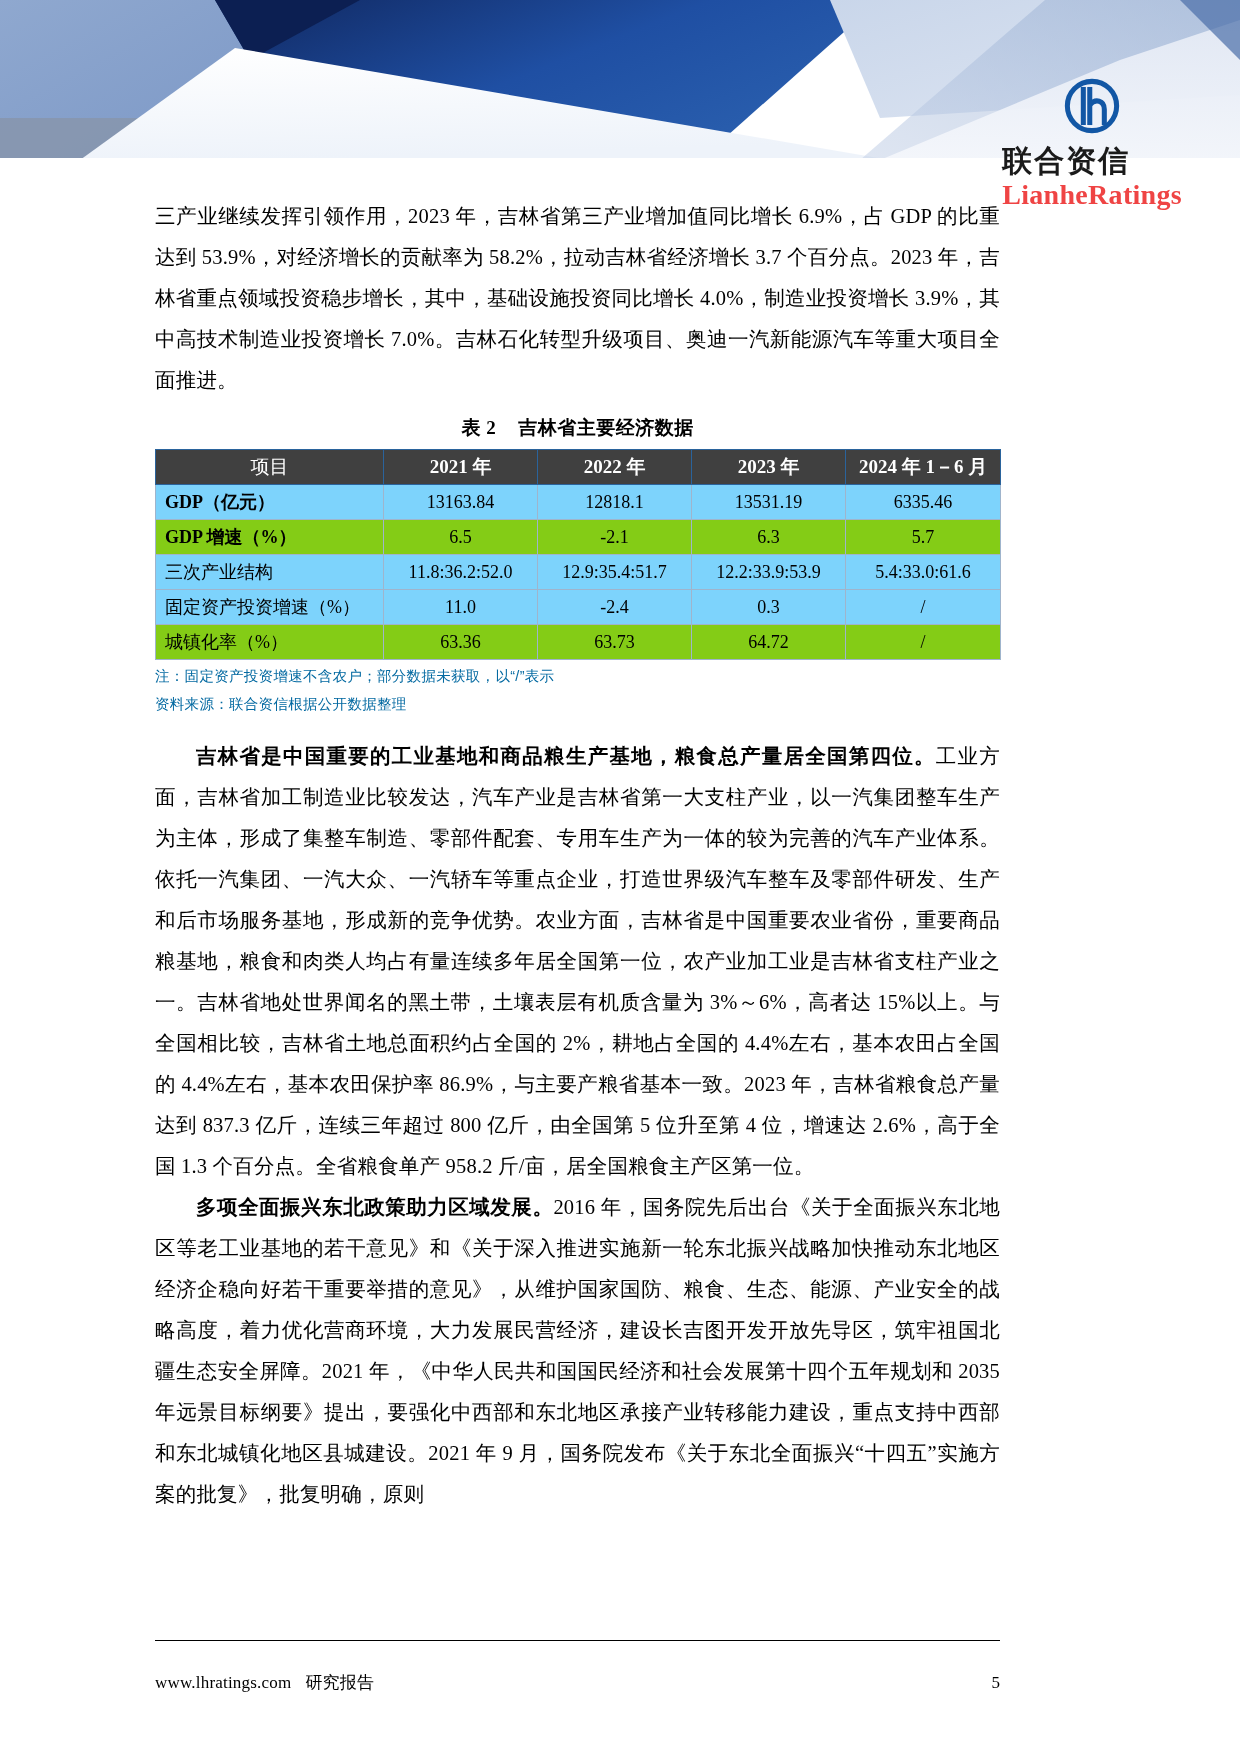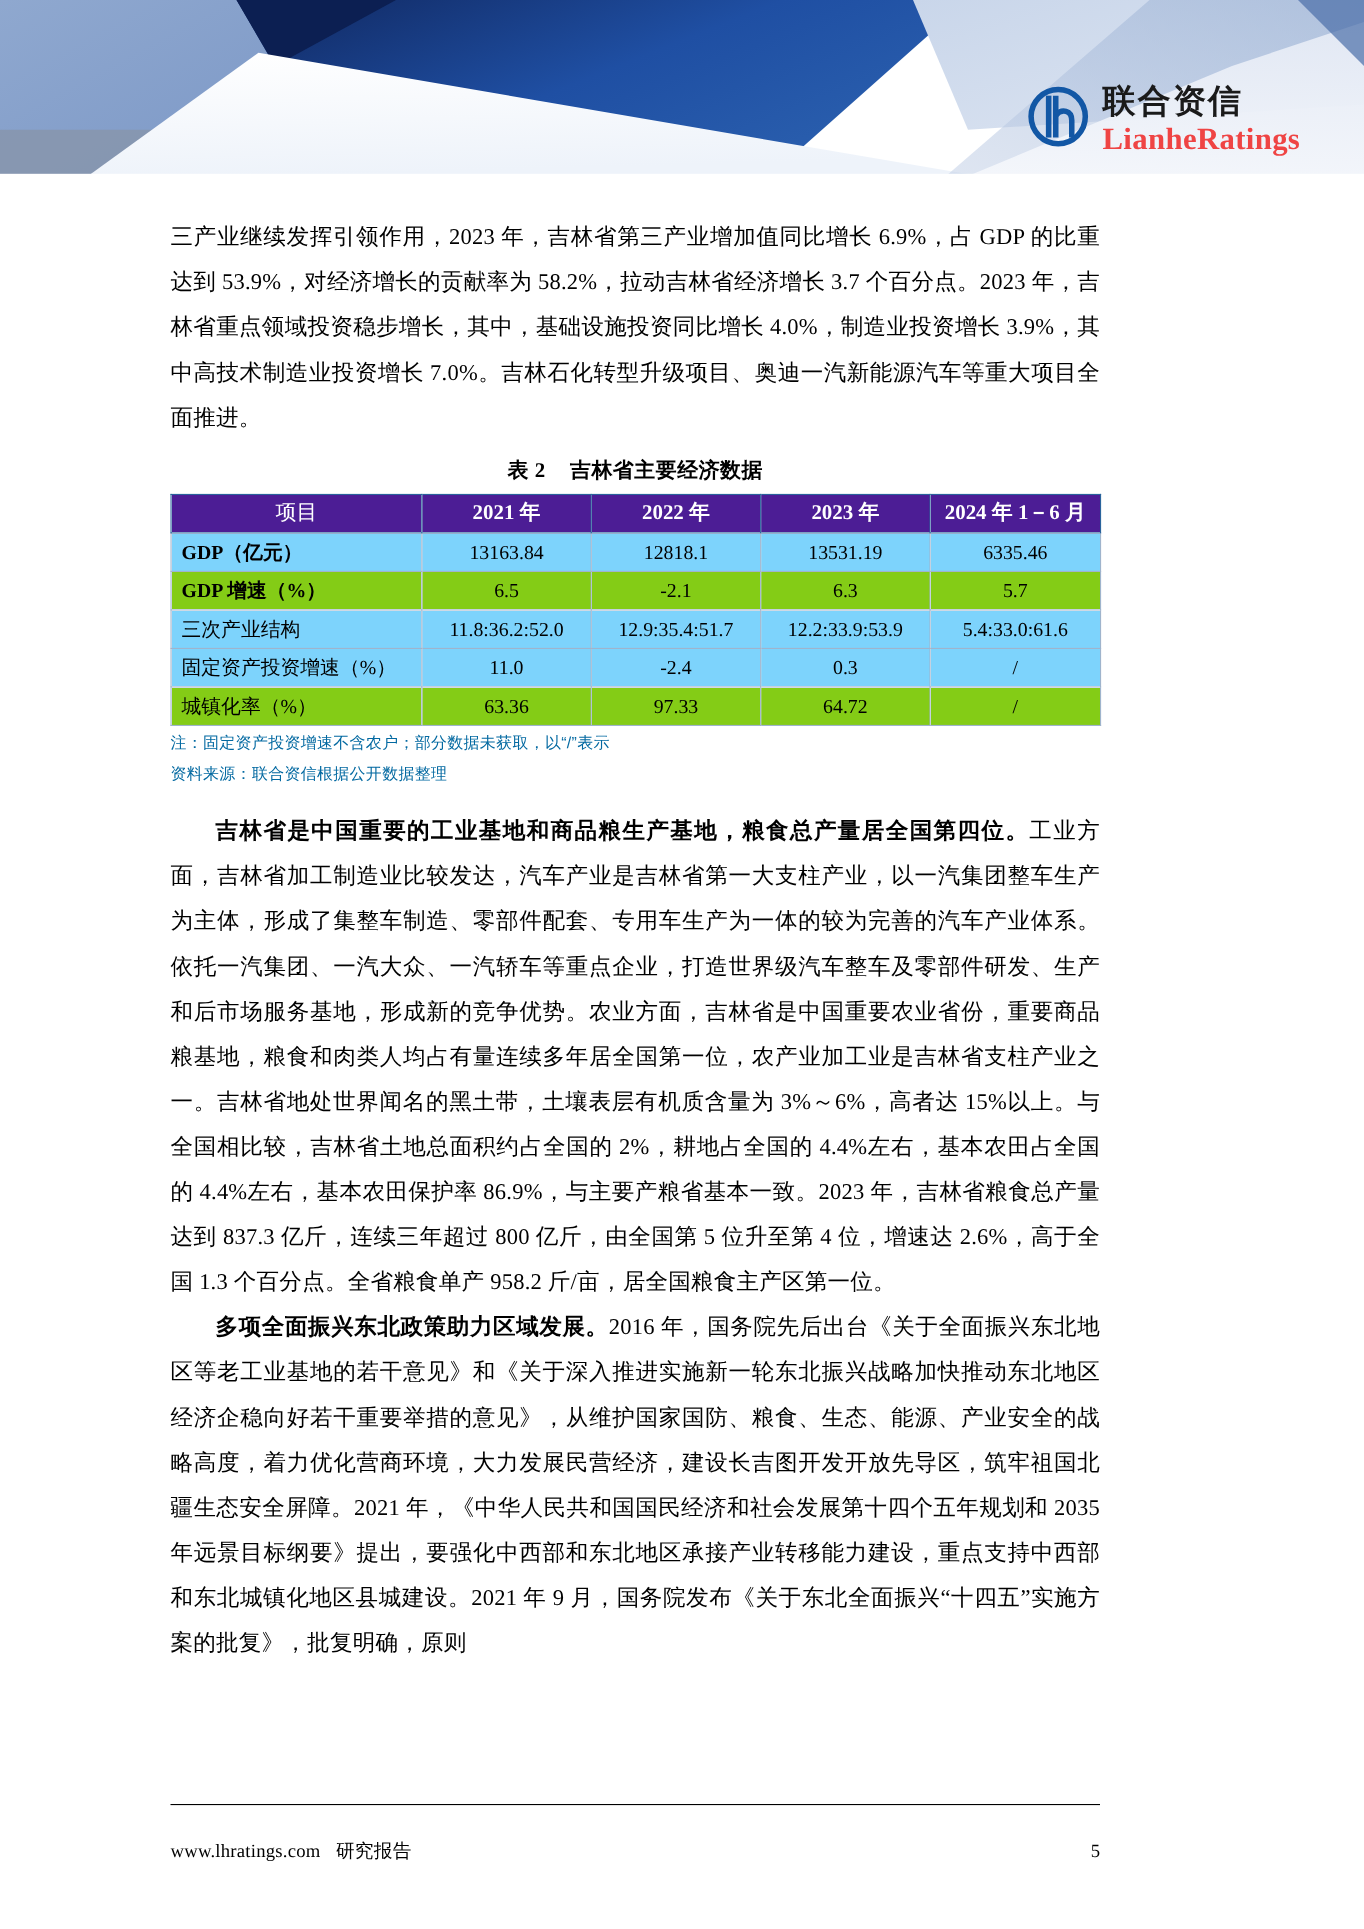"联合资信" .logo-wrap { align-items: none -> center; flex-direction: none -> column }
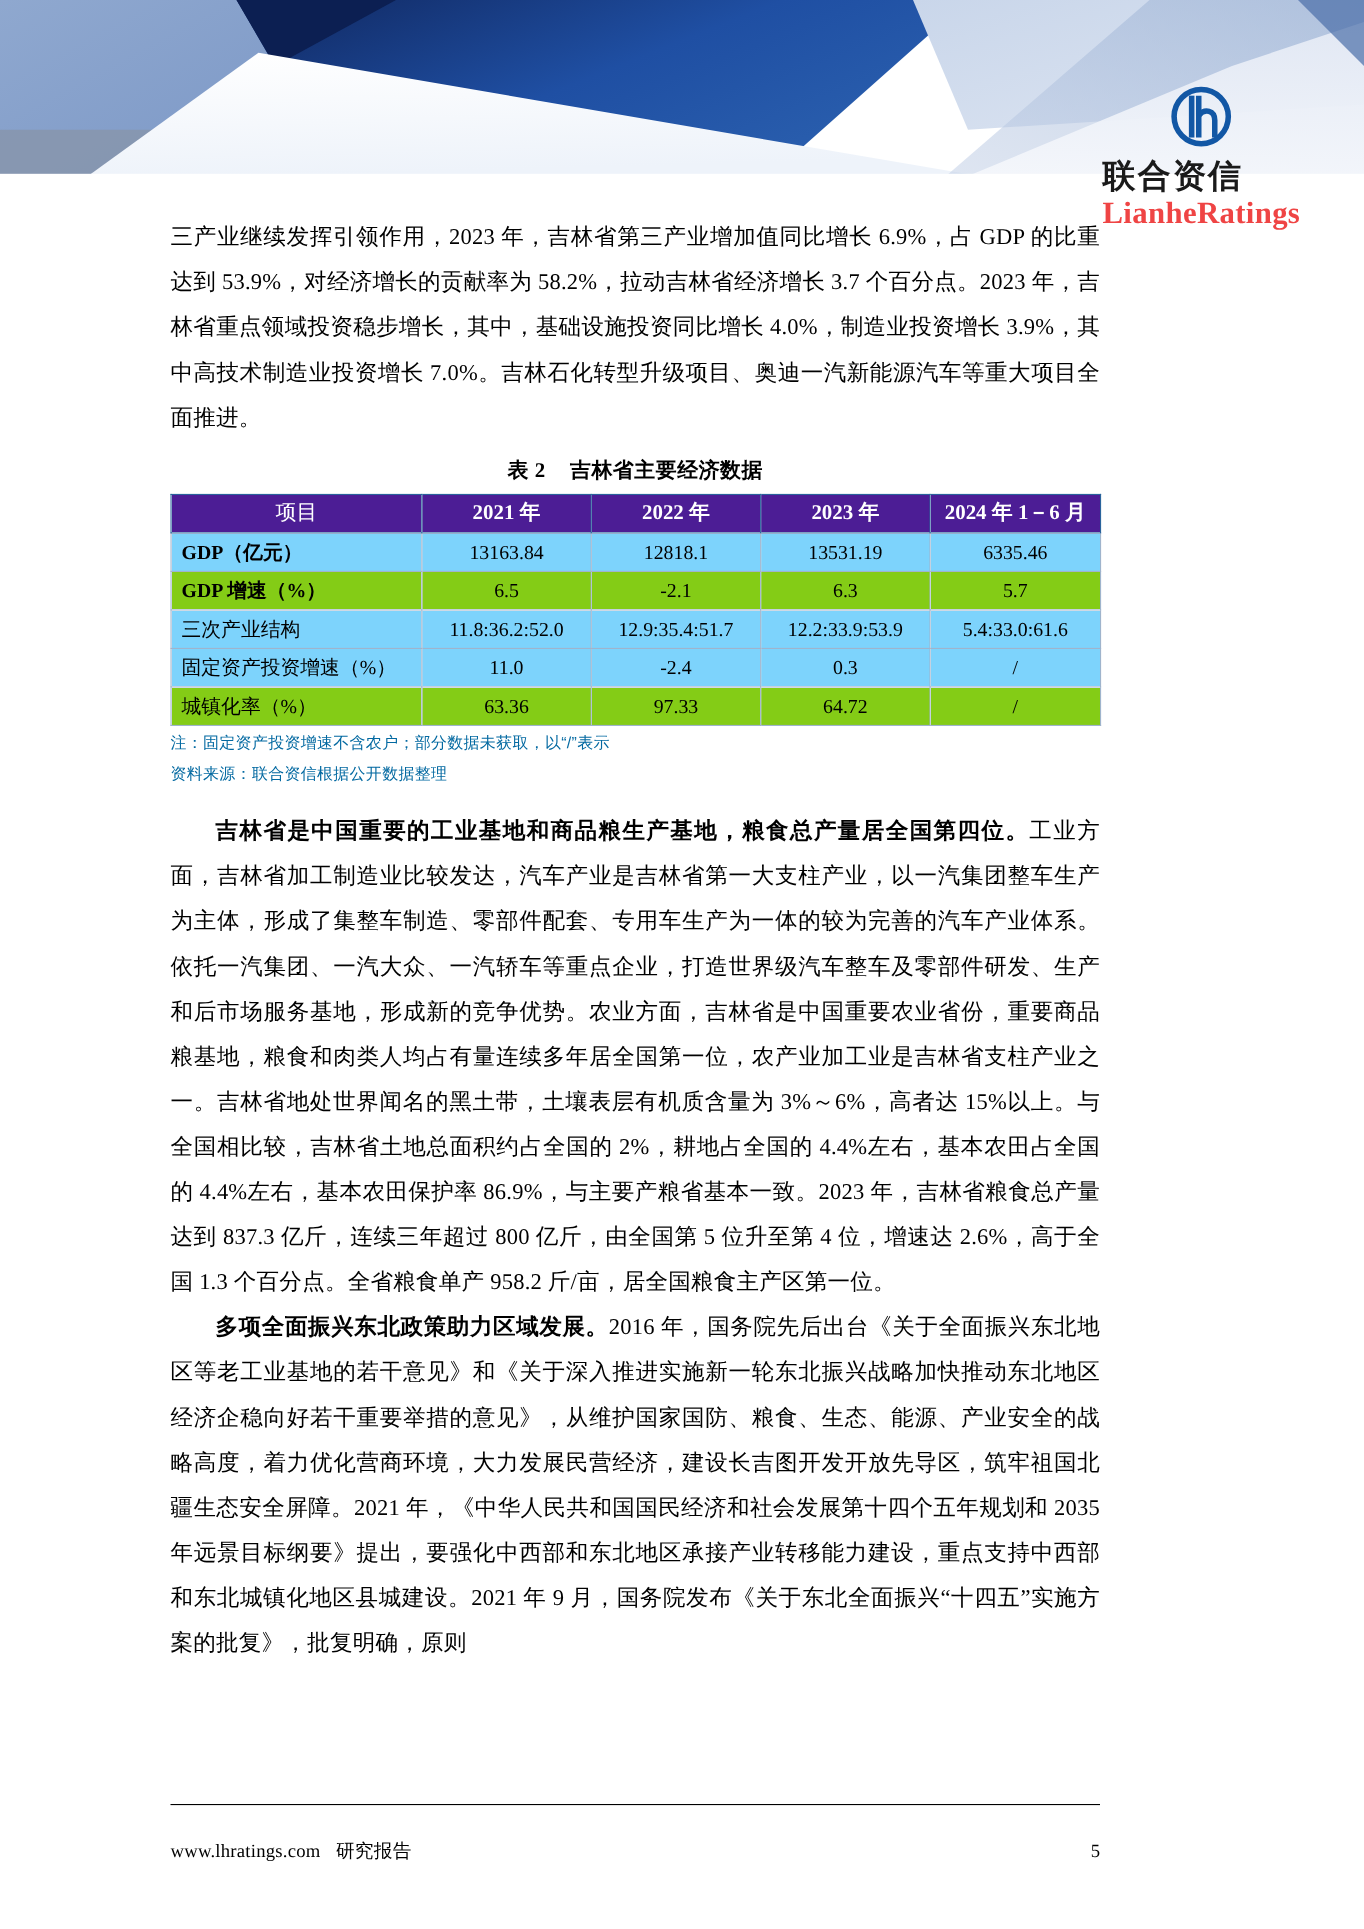"项目" table.data-table thead th { background: #4c1d95 -> #404040 }
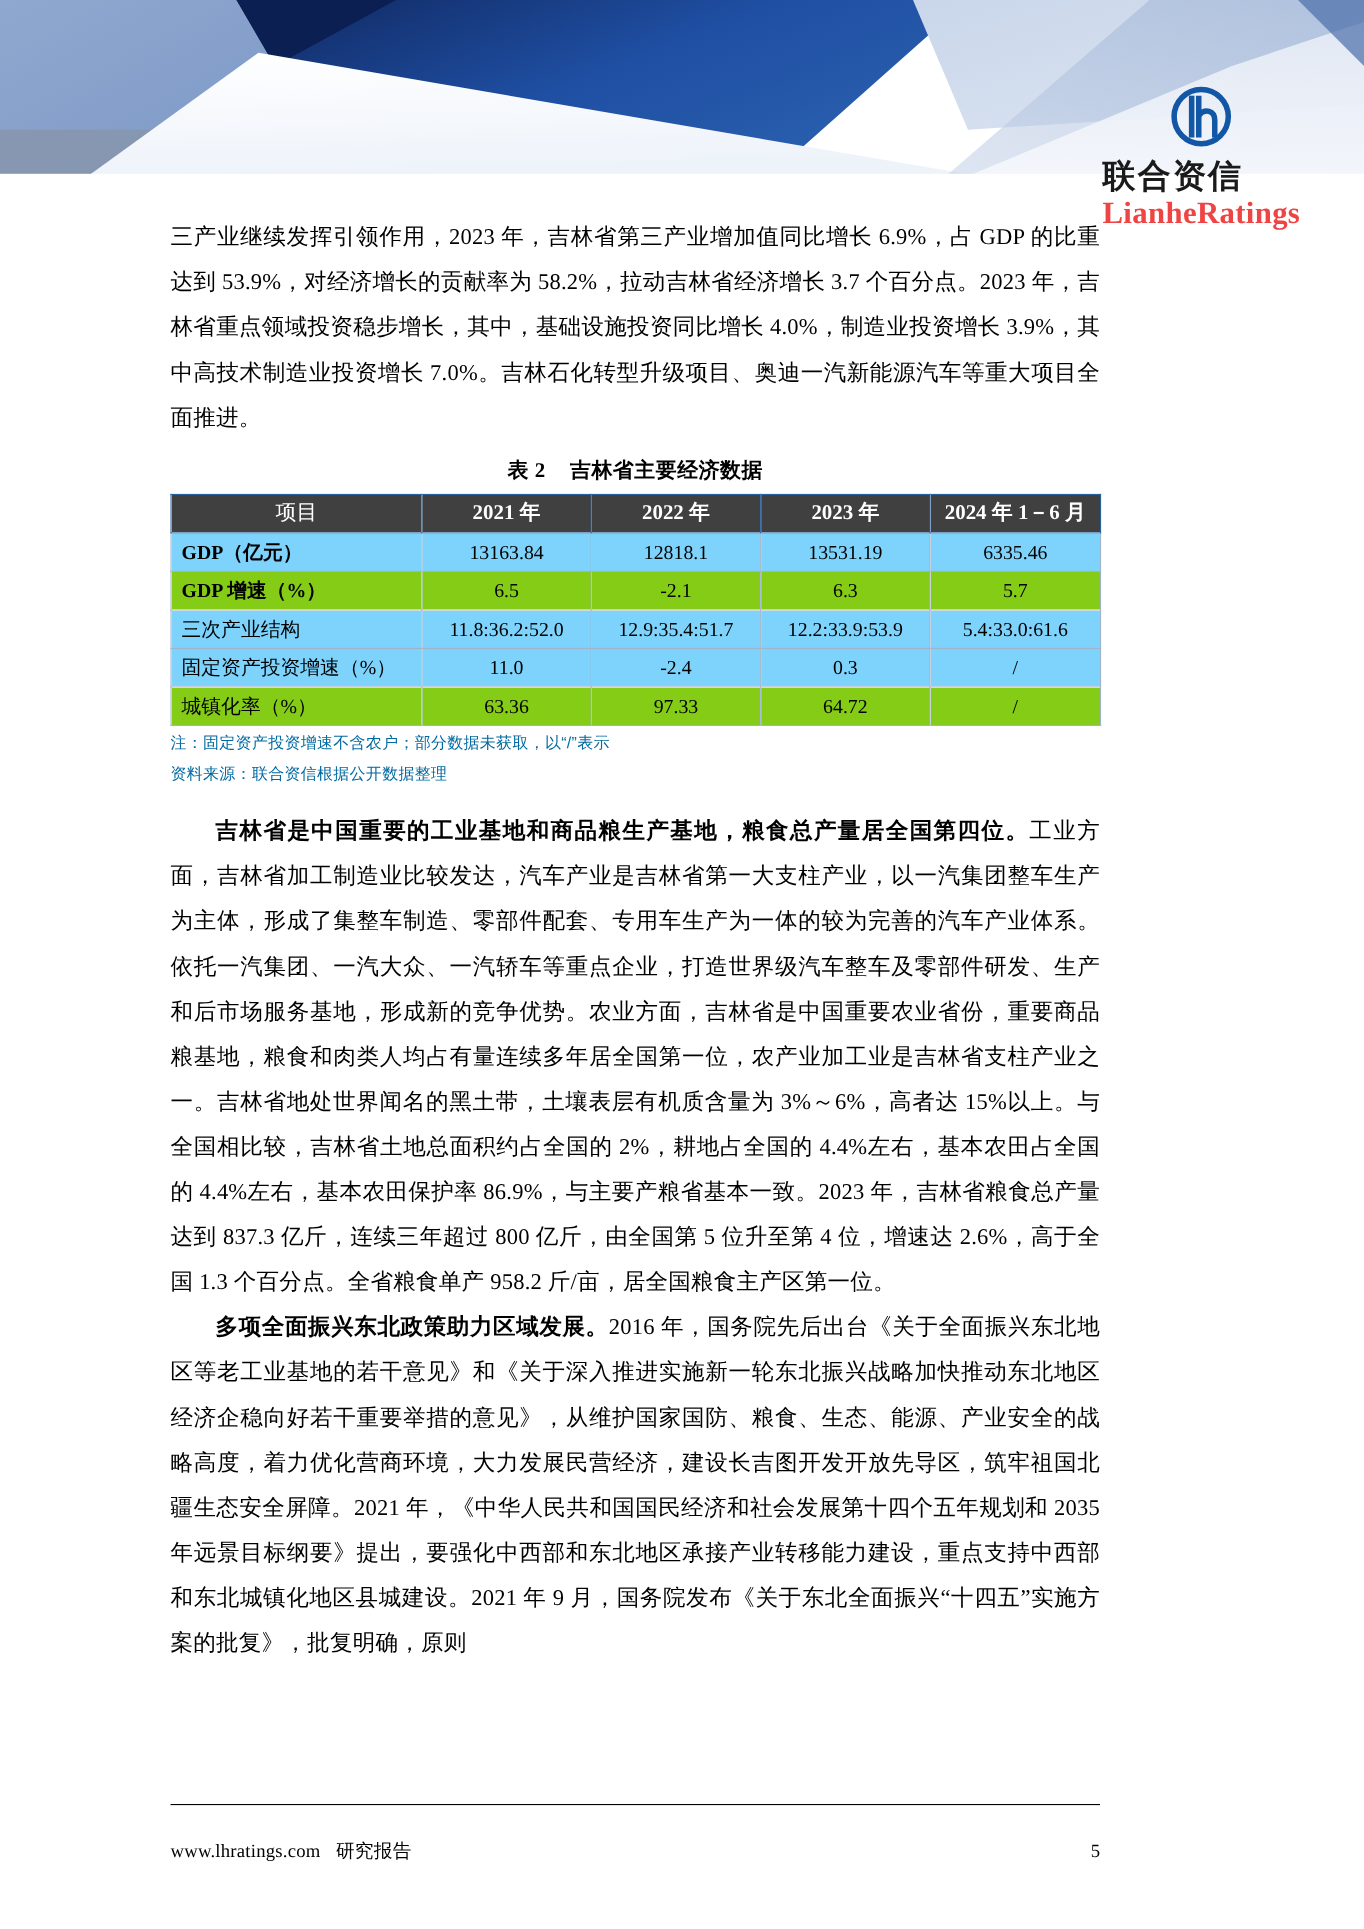"97.33" td.num { text: 97.33 -> 63.73 }
